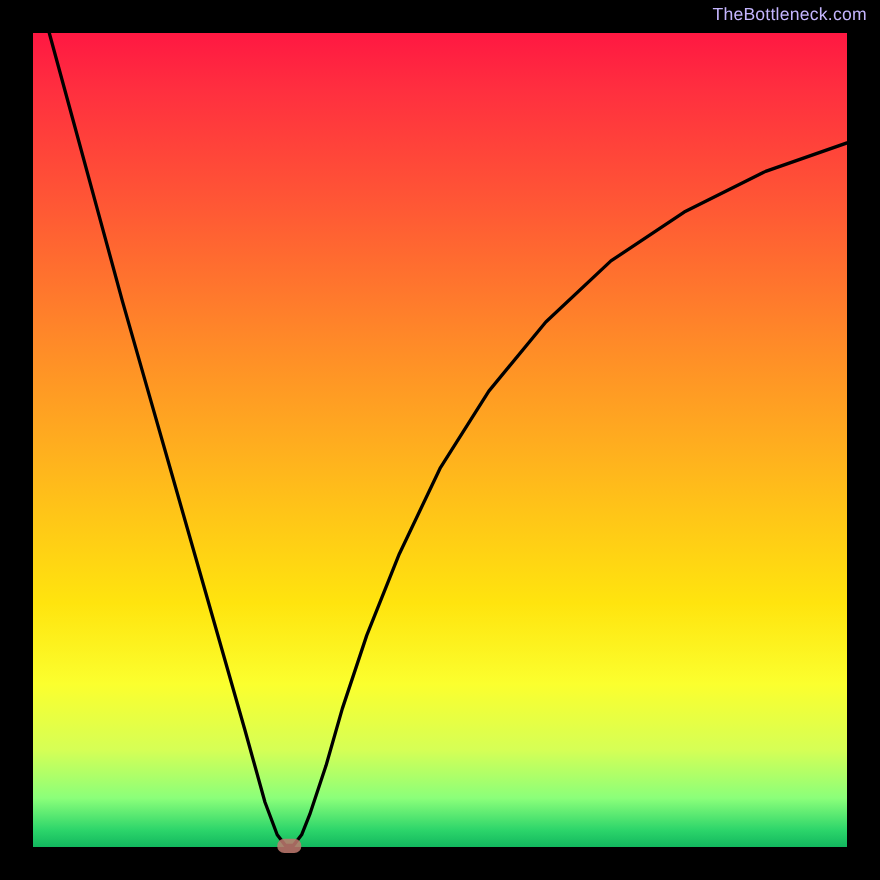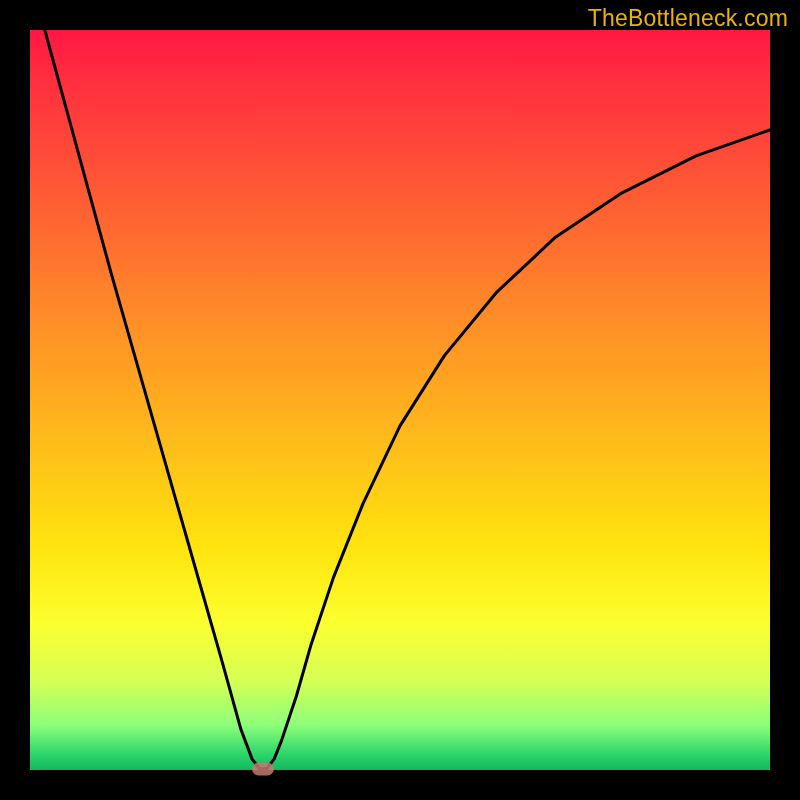"TheBottleneck.com" .watermark { color: #eab308 -> #c4b5fd; font-size: 23px -> 16px }
